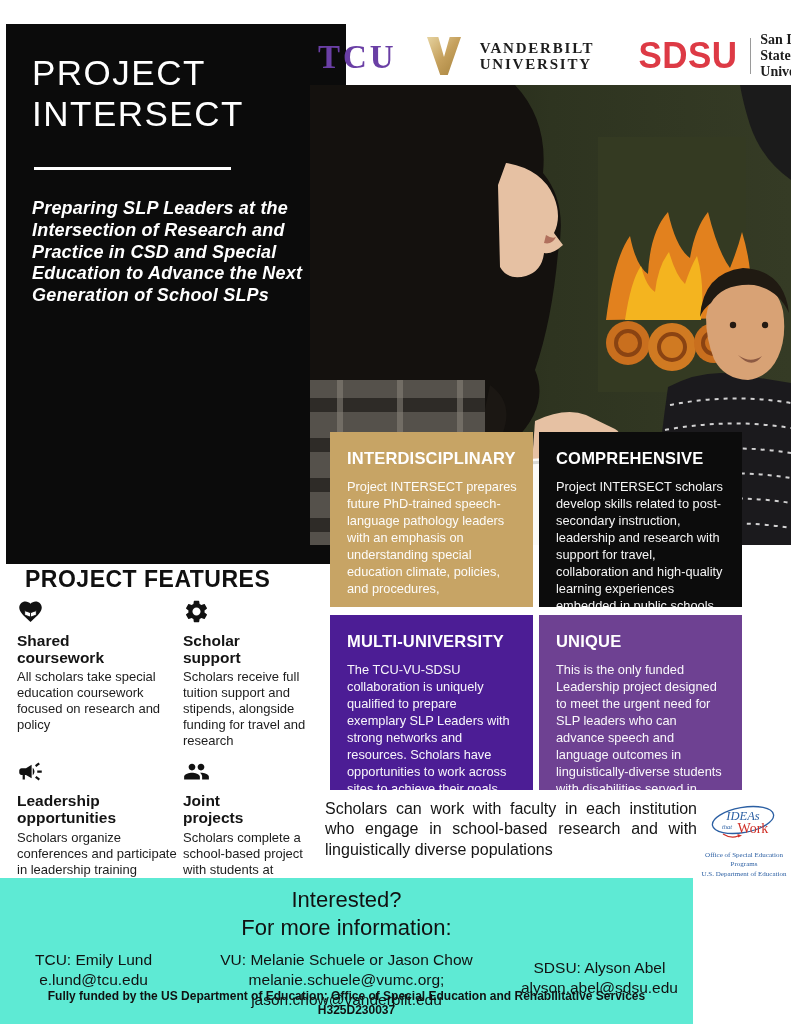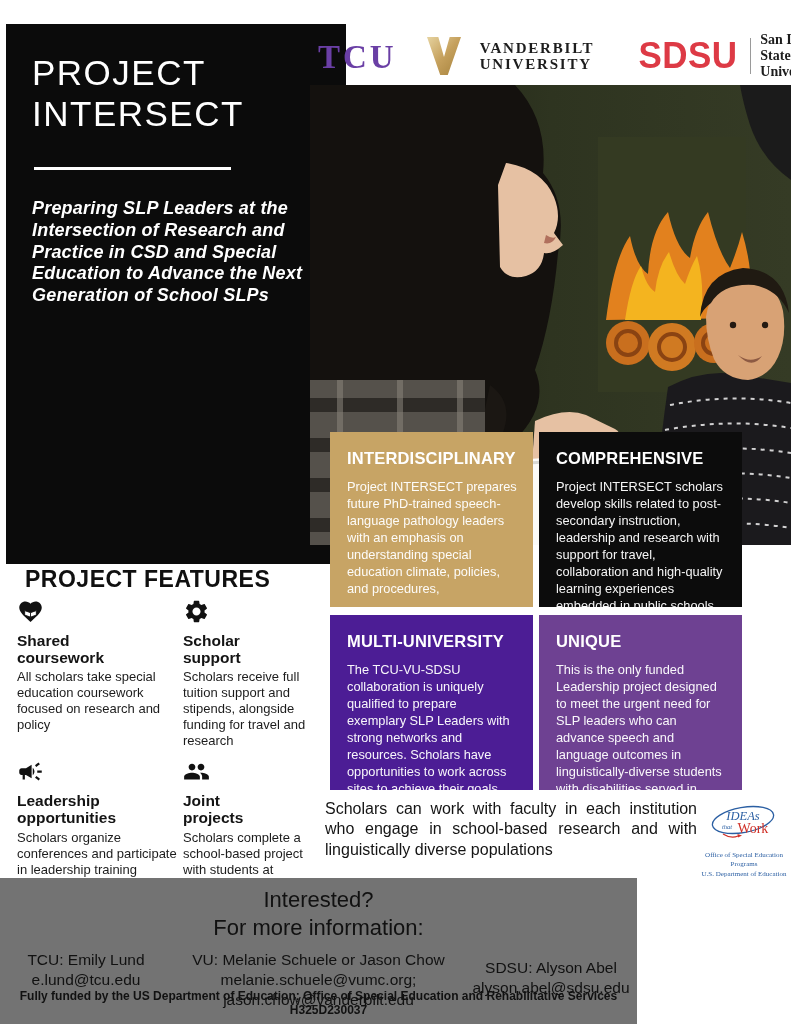"Interested?" .contact-band { background: #737373 -> #5eead4; width: 637px -> 693px }
